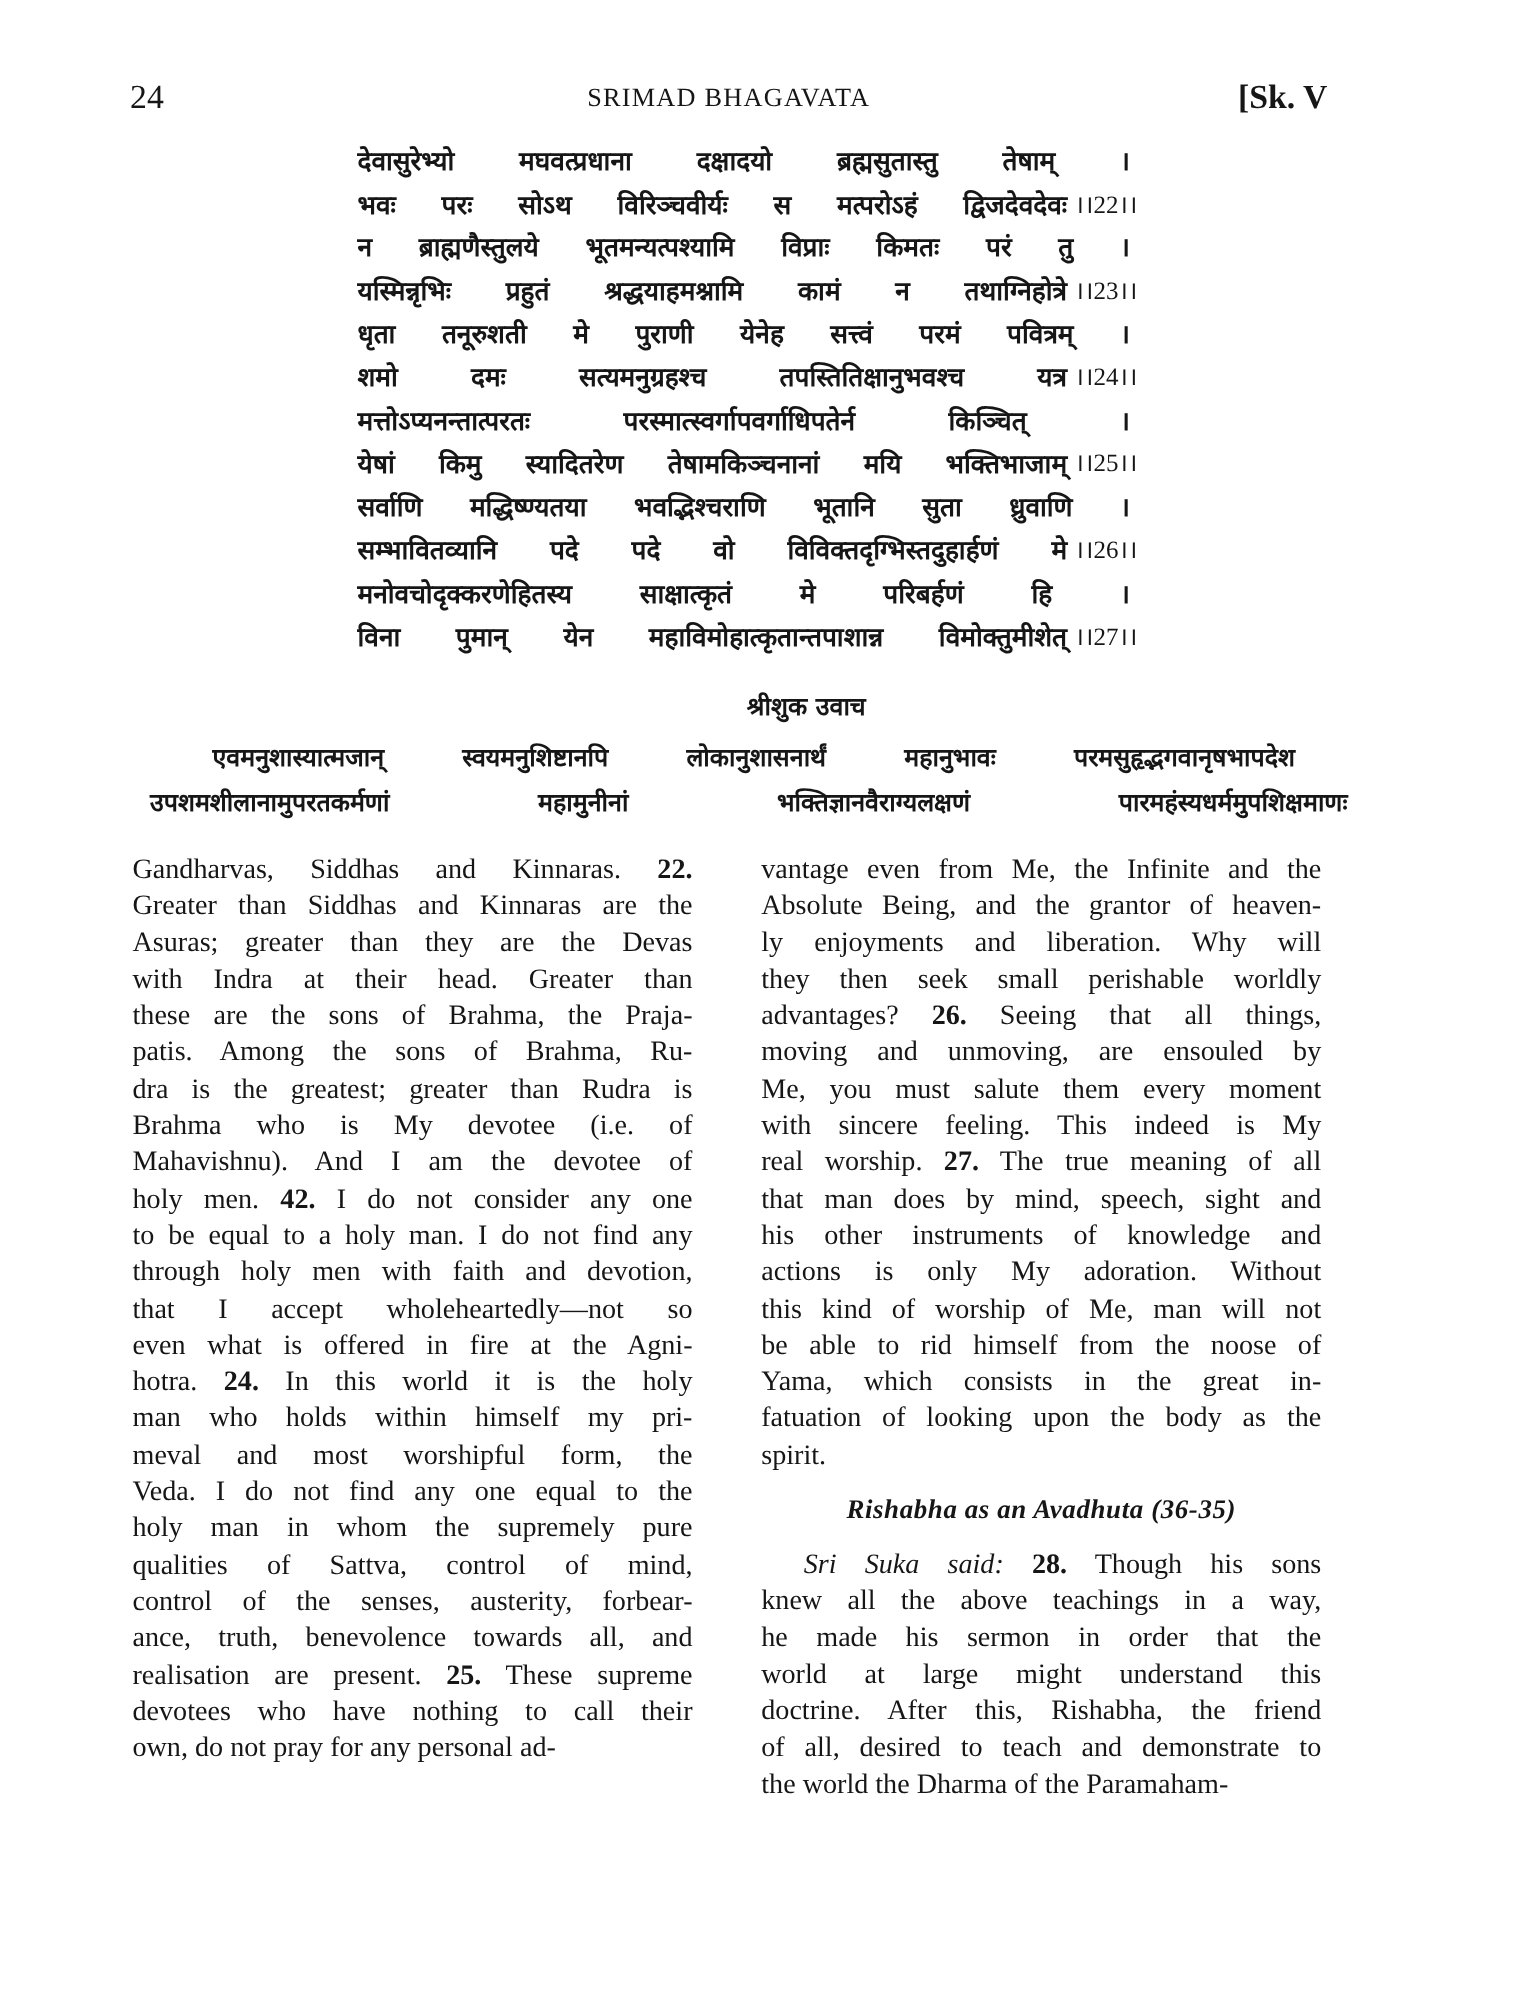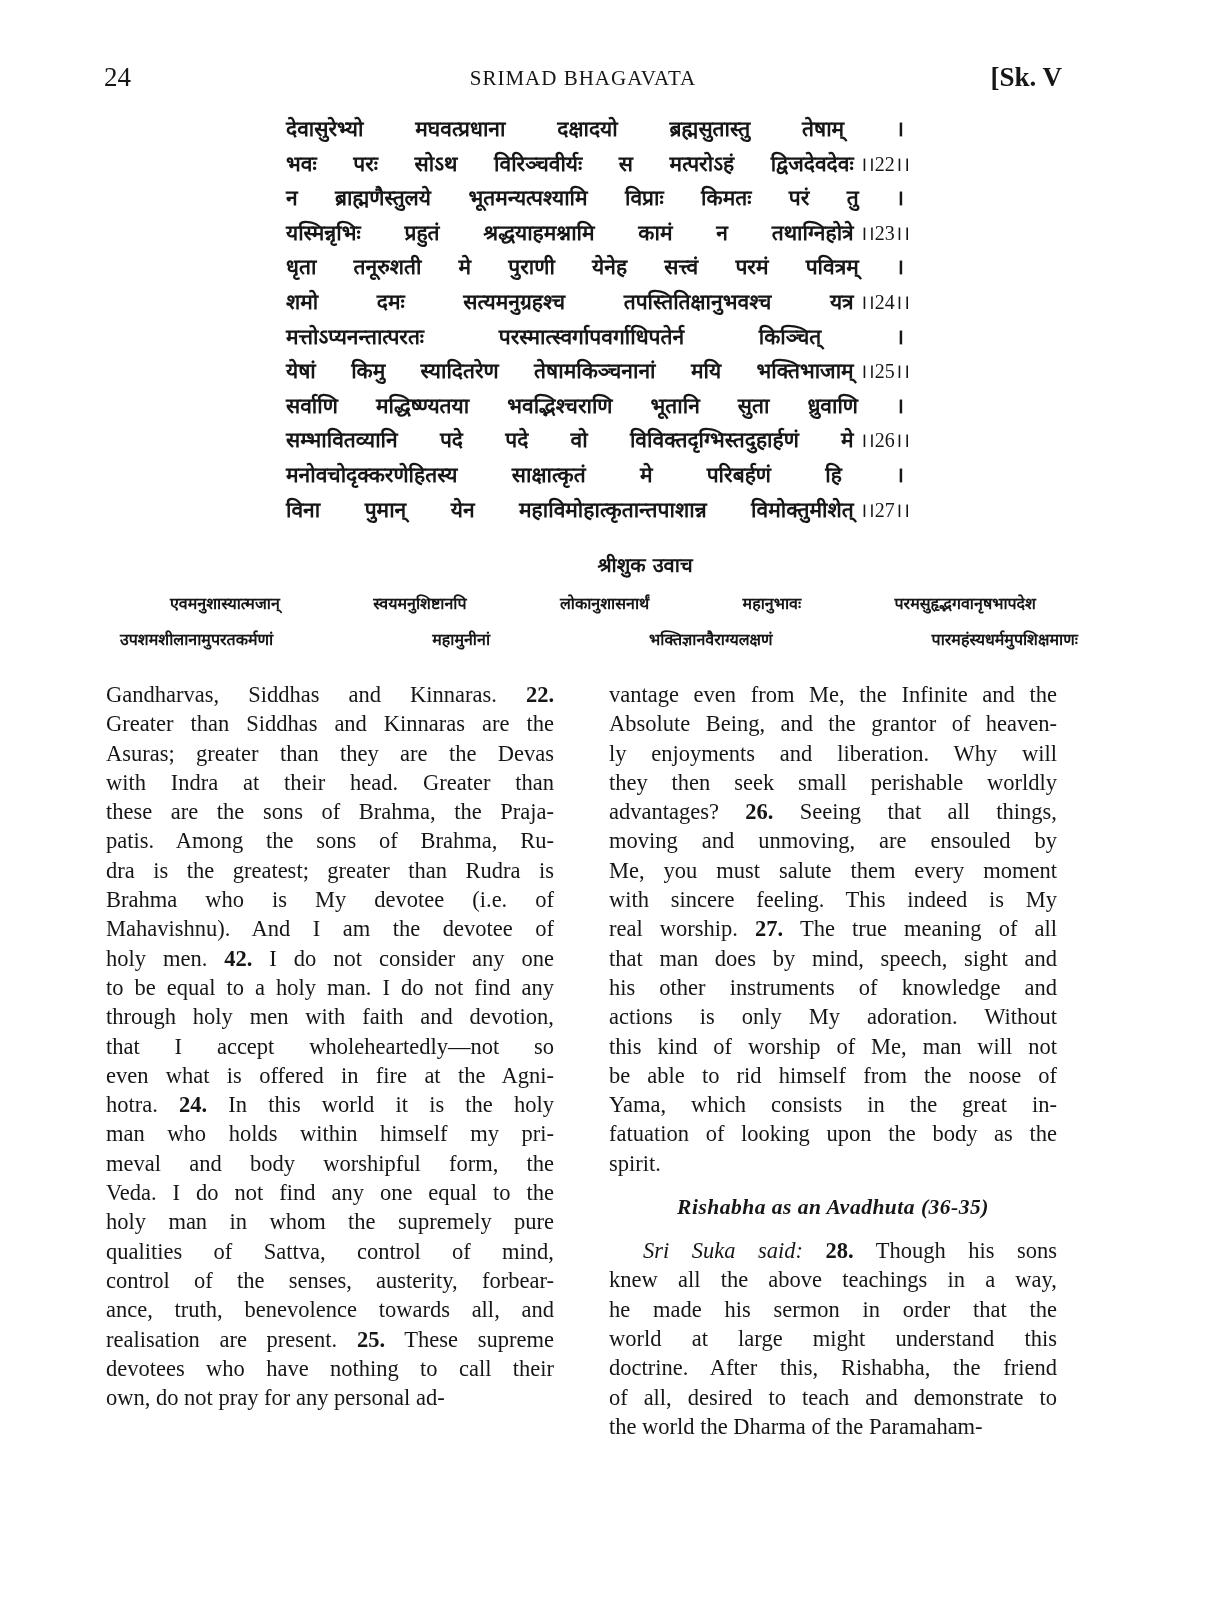"एवमनुशास्यात्मजान् स्वयमनुशिष्टानपि" .prose-line { font-size: 16px -> 20px }
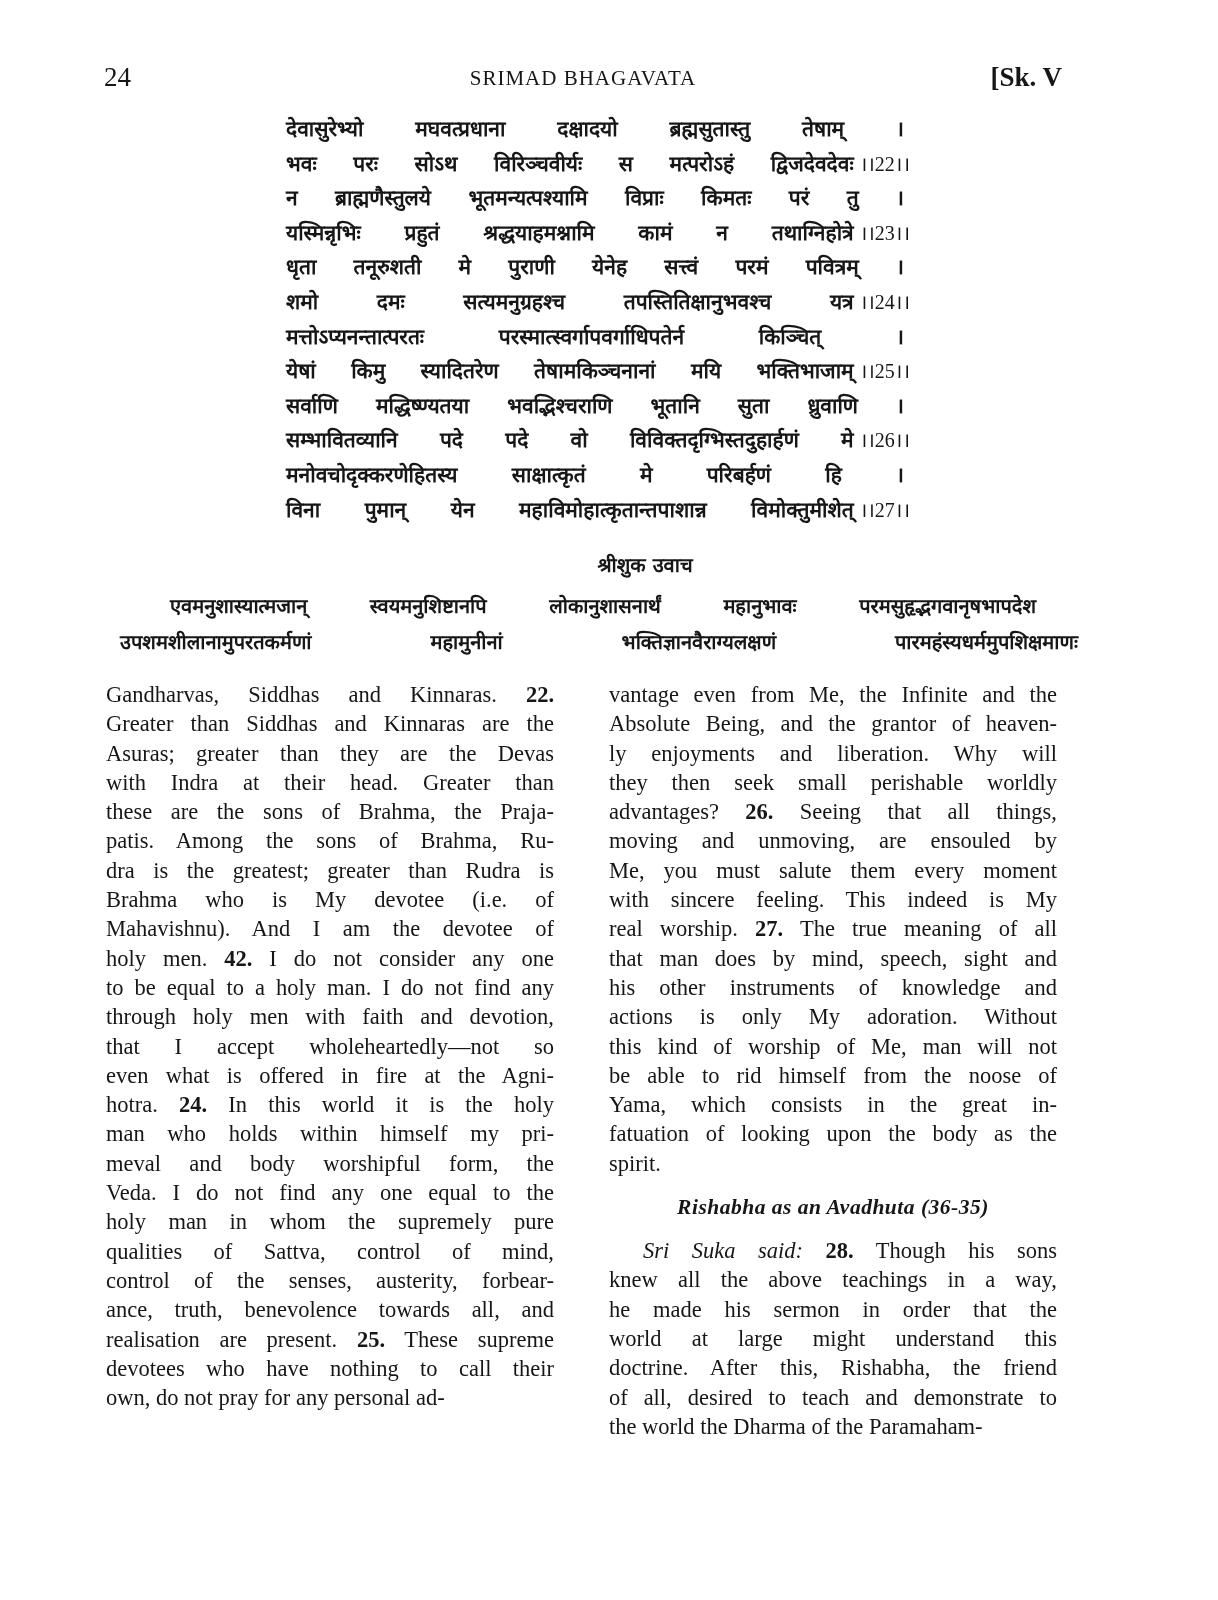"meval and body worshipful form," span { text: body -> most }
